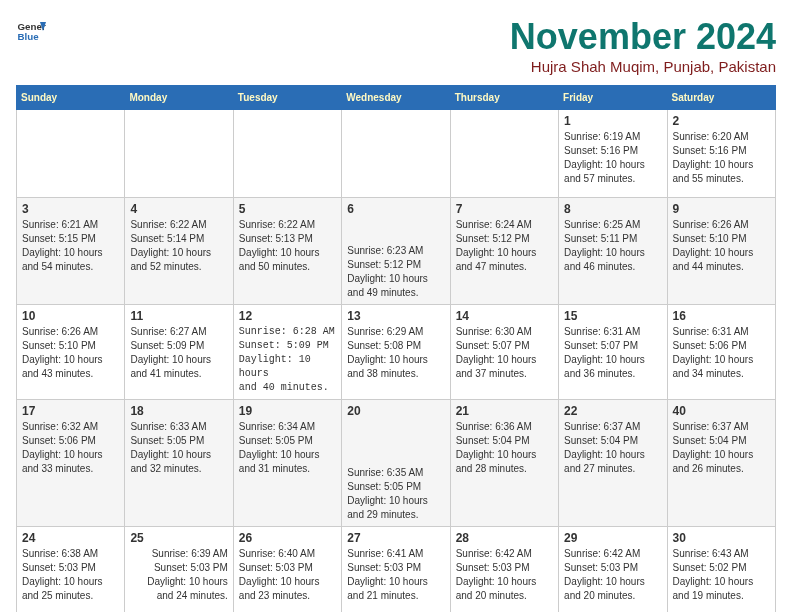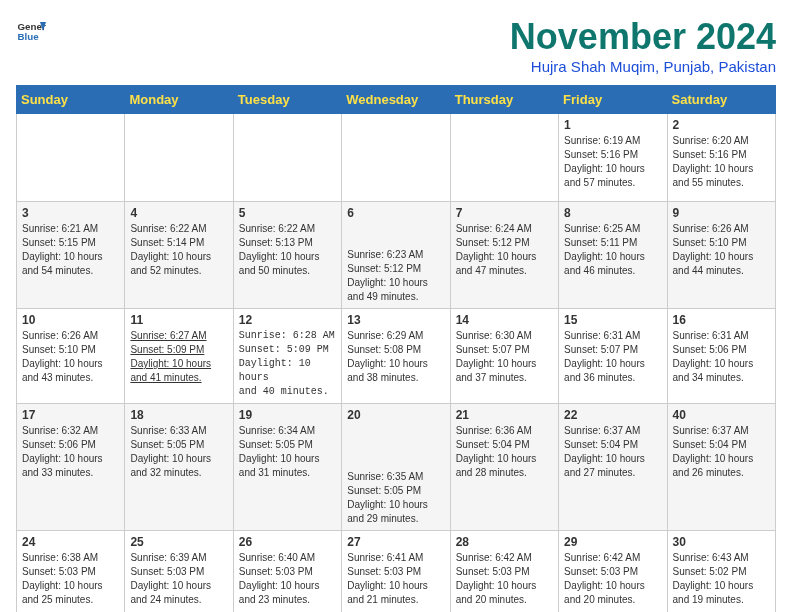"Hujra Shah Muqim, Punjab, Pakistan" .subtitle { color: #1d4ed8 -> #7f1d1d }
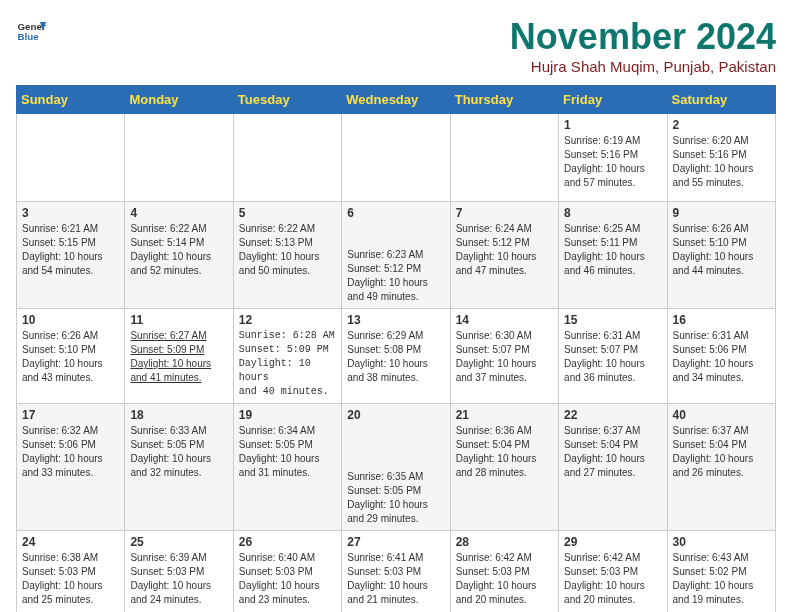"Sunday" th { color: #fde047 -> #fef9c3; font-size: 13px -> 10px }
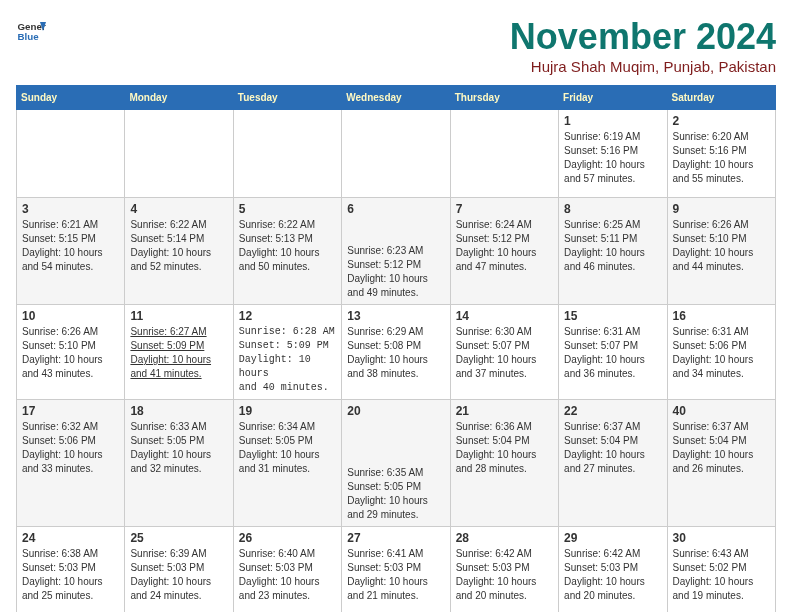"Sunrise: 6:27 AM" div.day-info { text-decoration: underline -> none }
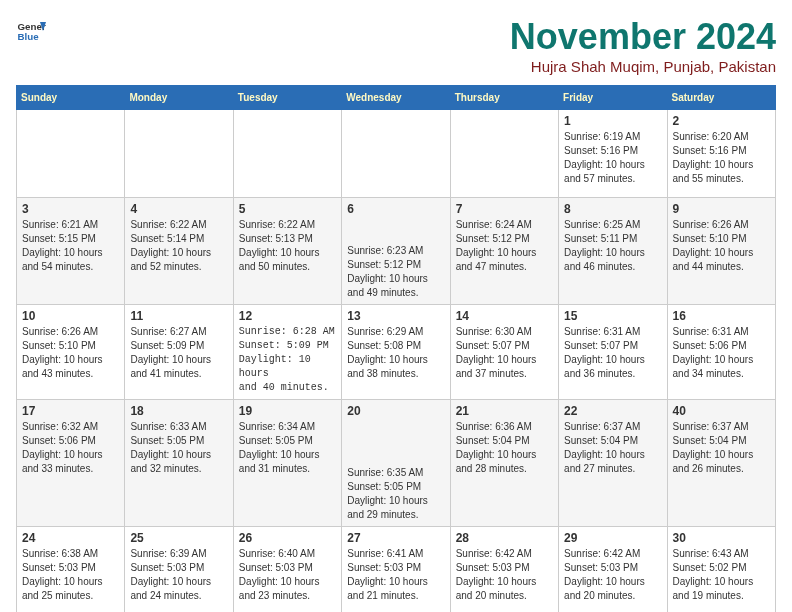"Sunrise: 6:39 AM" div.day-info { text-align: none -> right }
